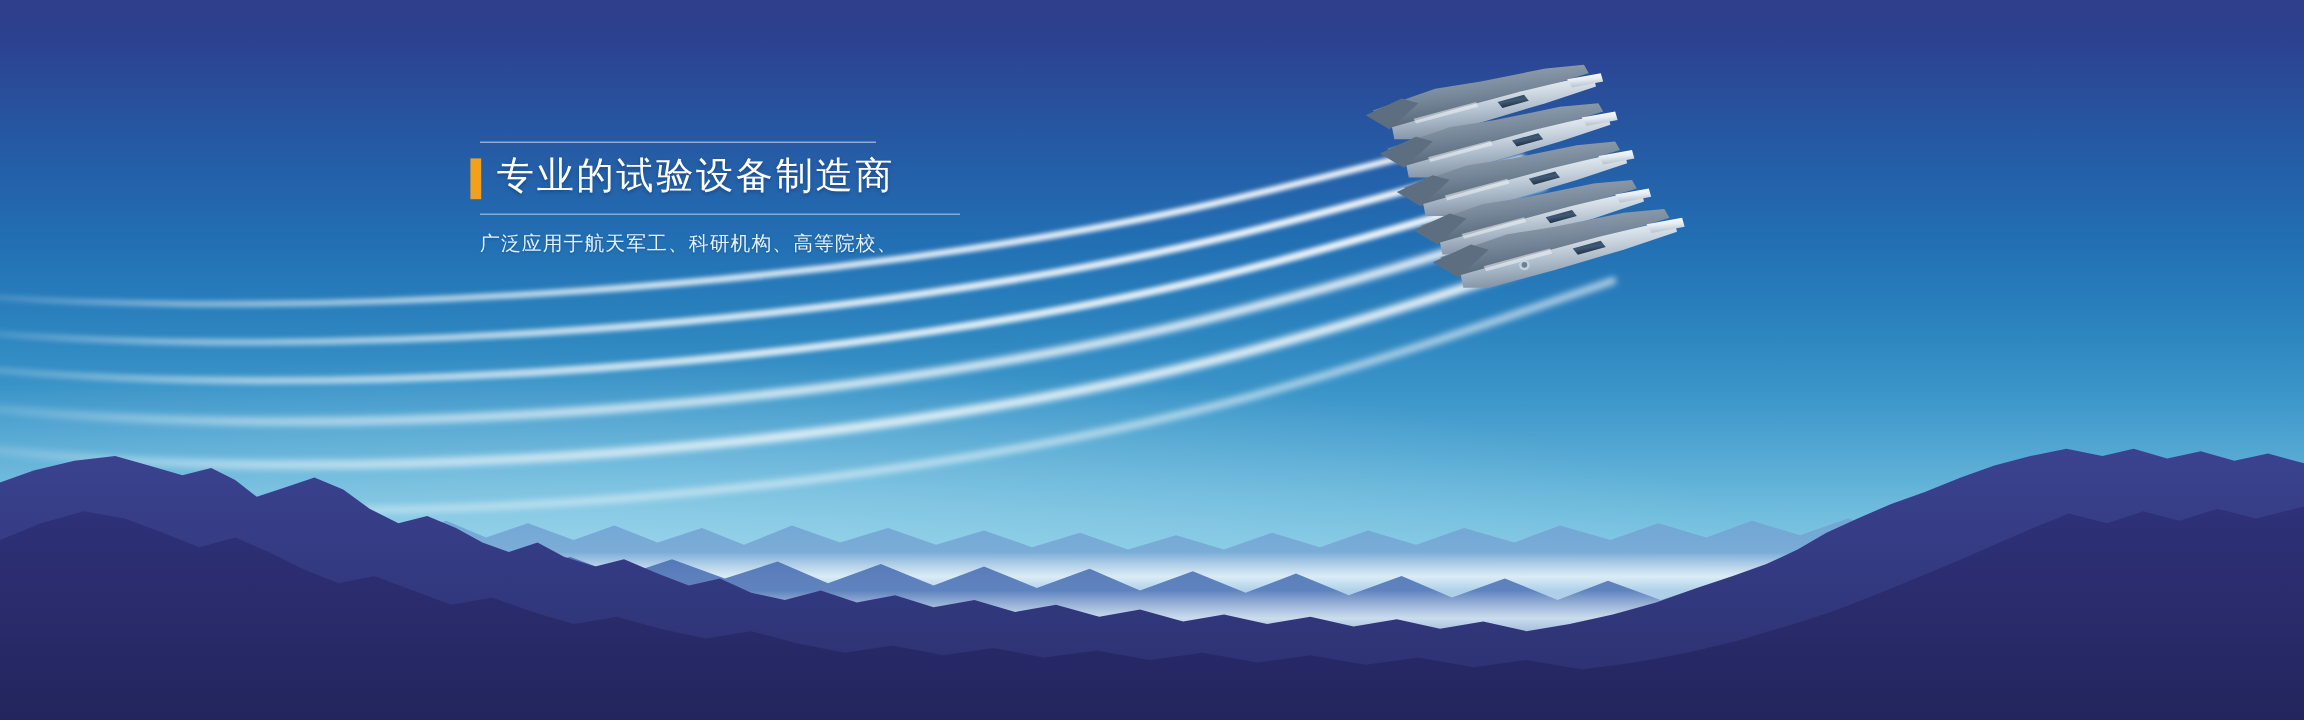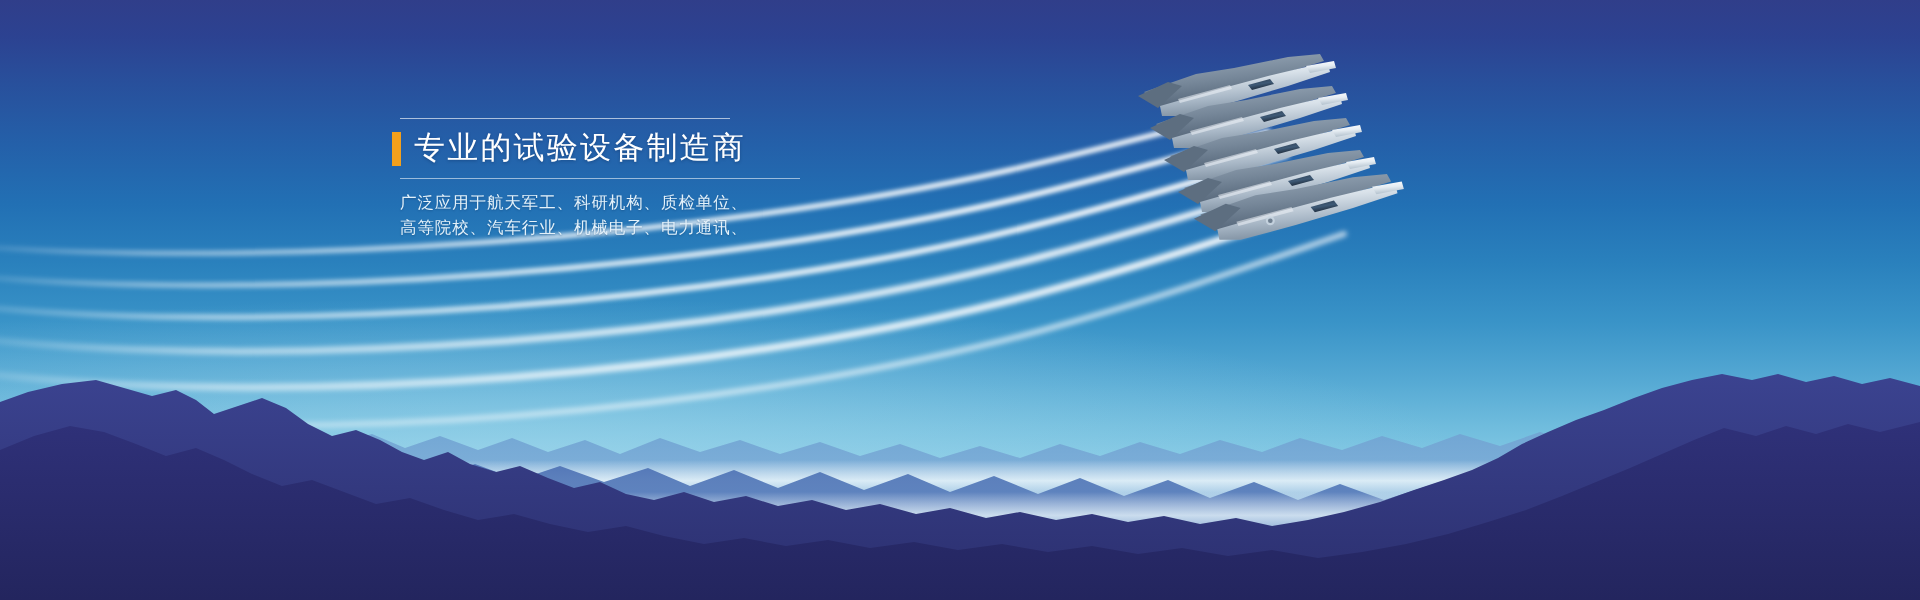"广泛应用于航天军工、科研机构、质检单位、" div.sub { text: 质检单位 -> 高等院校 }
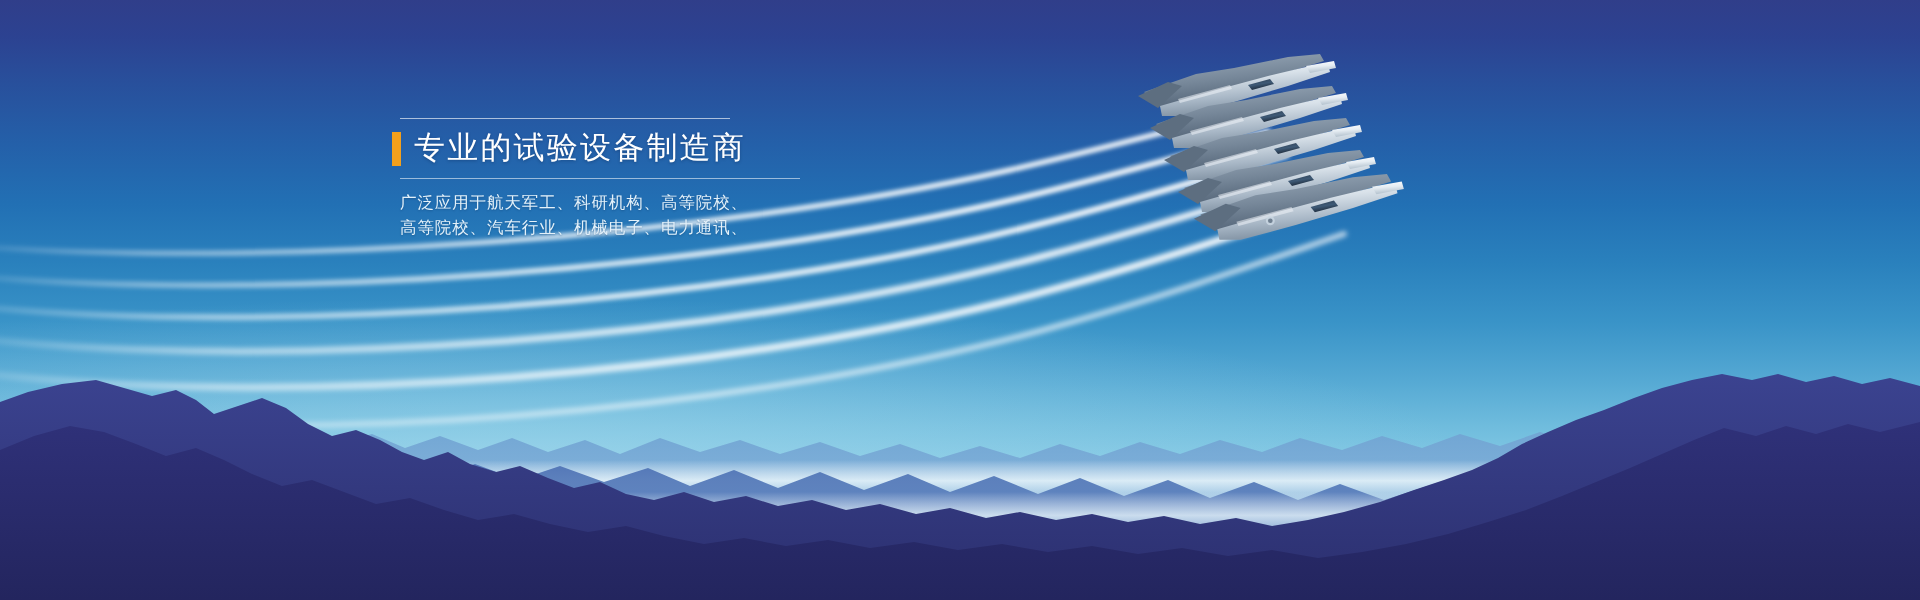"高等院校、汽车行业、机械电子、电力通讯、" div.sub { html: <div>高等院校、汽车行业、机械电子、电力通讯、</div> -> none }
